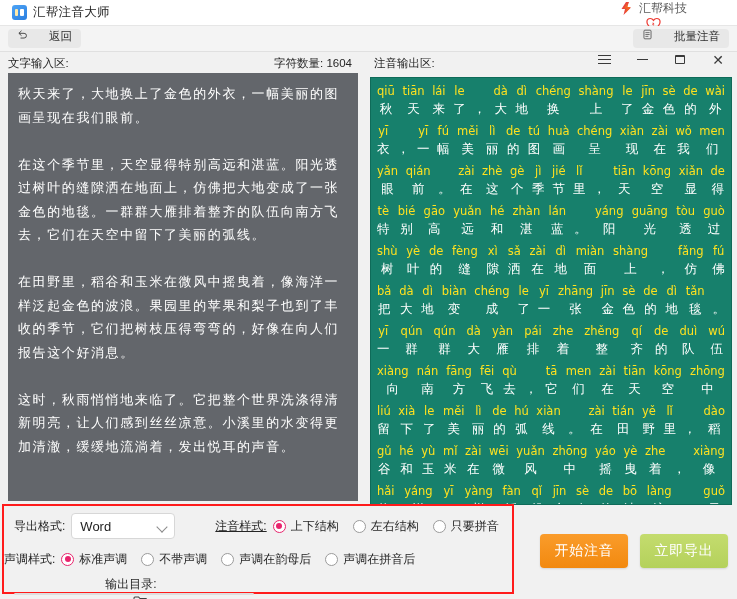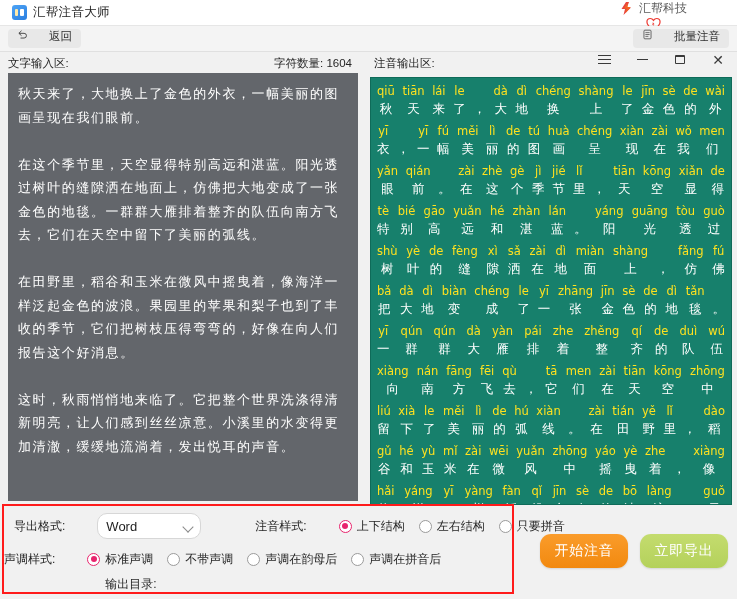"导出格式:" .srow { gap: 26px -> none }
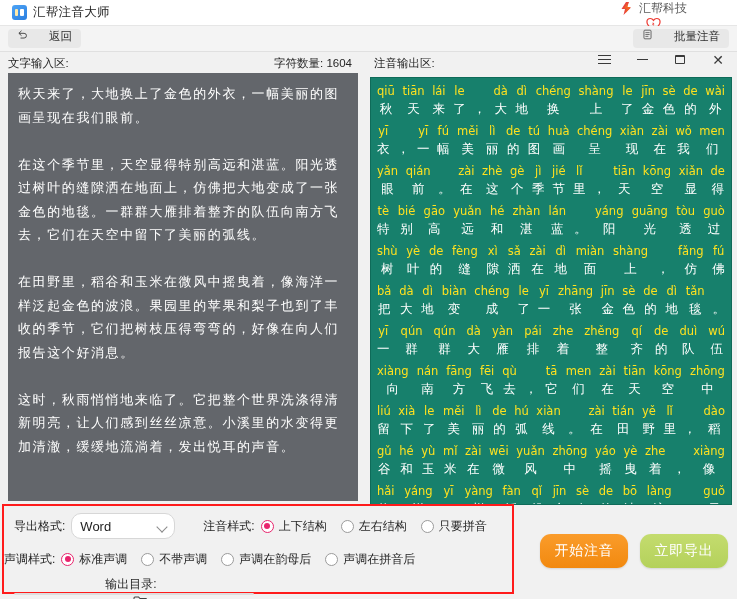"Word" .select { border-radius: 10px -> 4px }
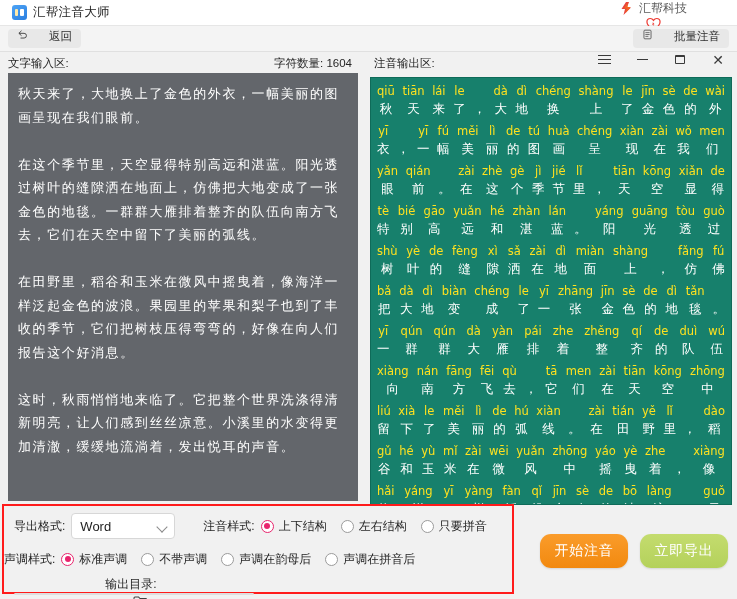"注音样式:" span.field-label { margin-left: 28px -> 40px; text-decoration: none -> underline }
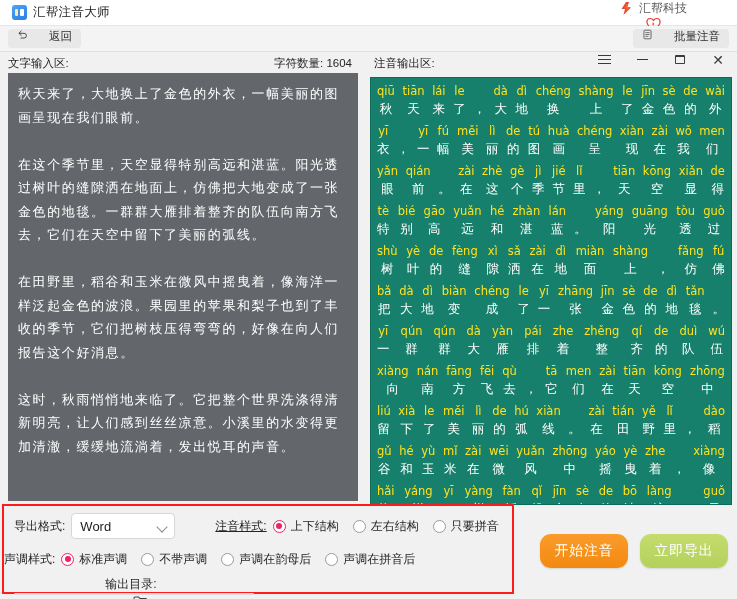"开始注音" .btn { border-radius: 11px -> 4px }
